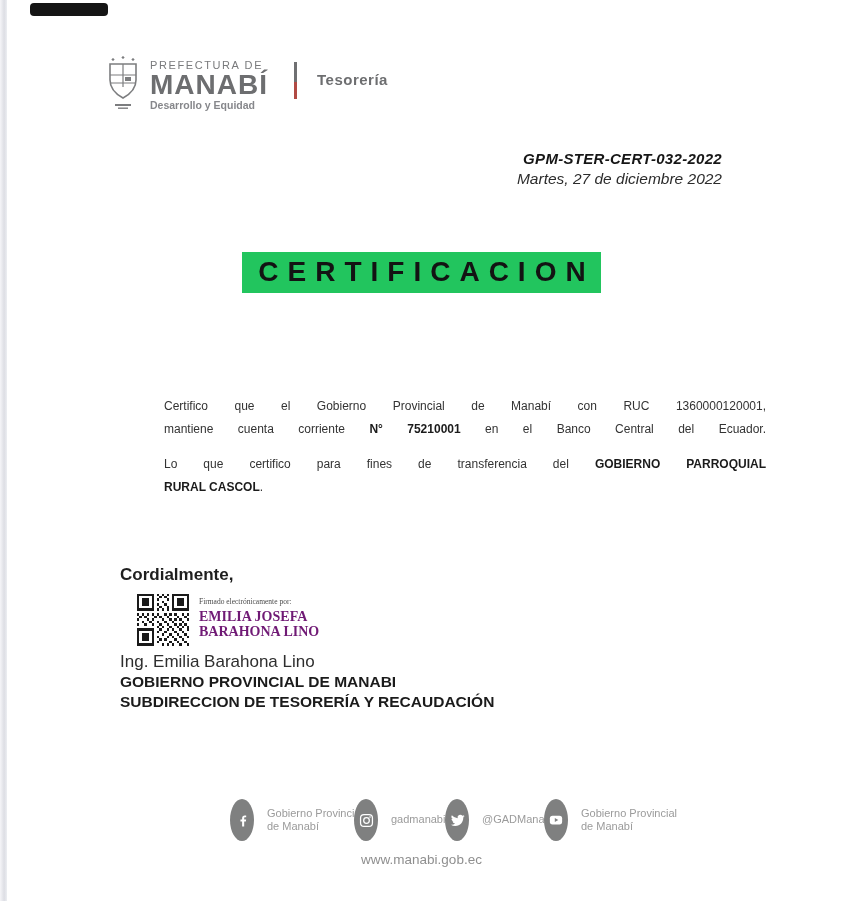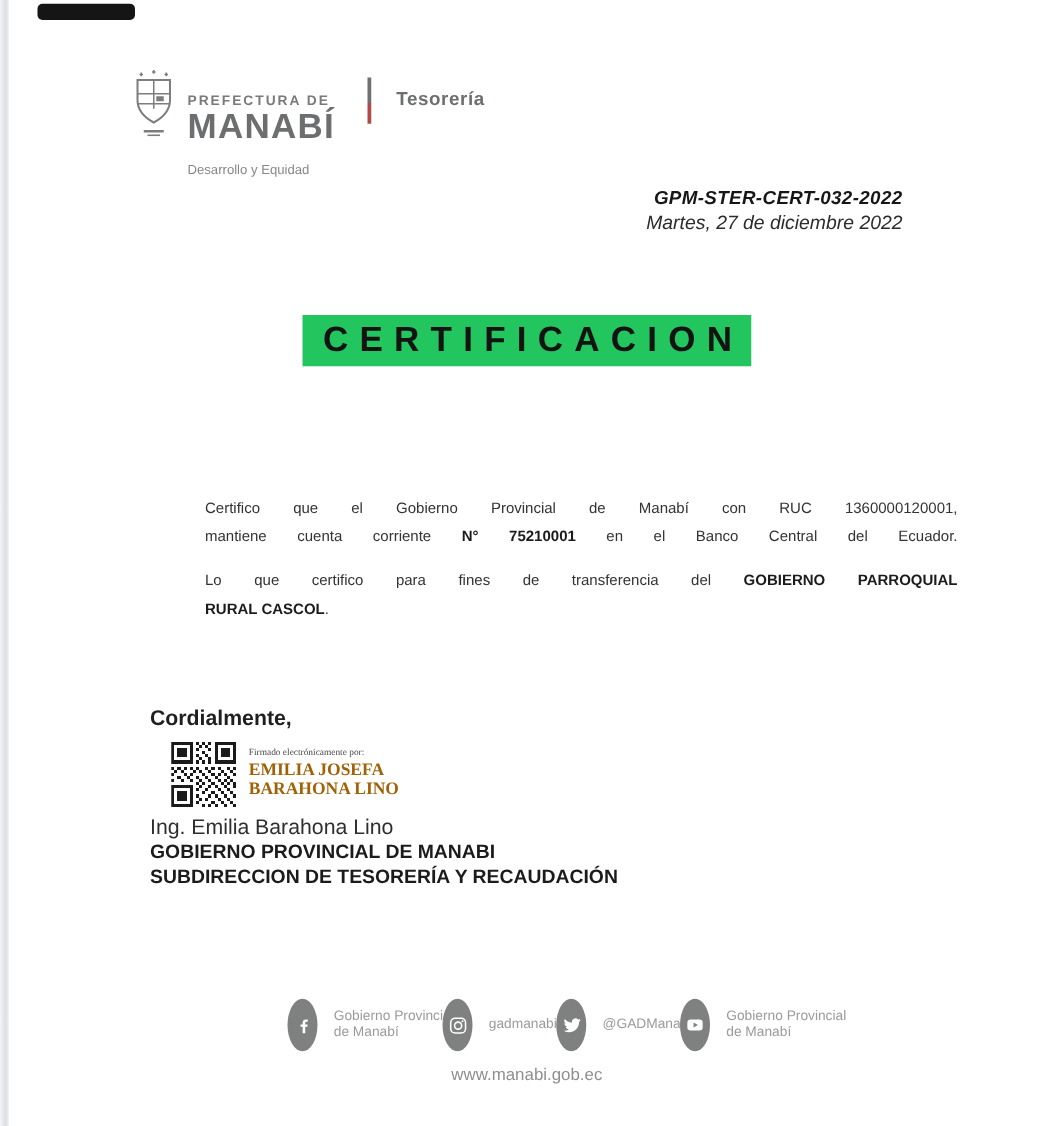"PREFECTURA DE" .brand-top { font-weight: 700 -> 400; margin-top: 20px -> 4px }
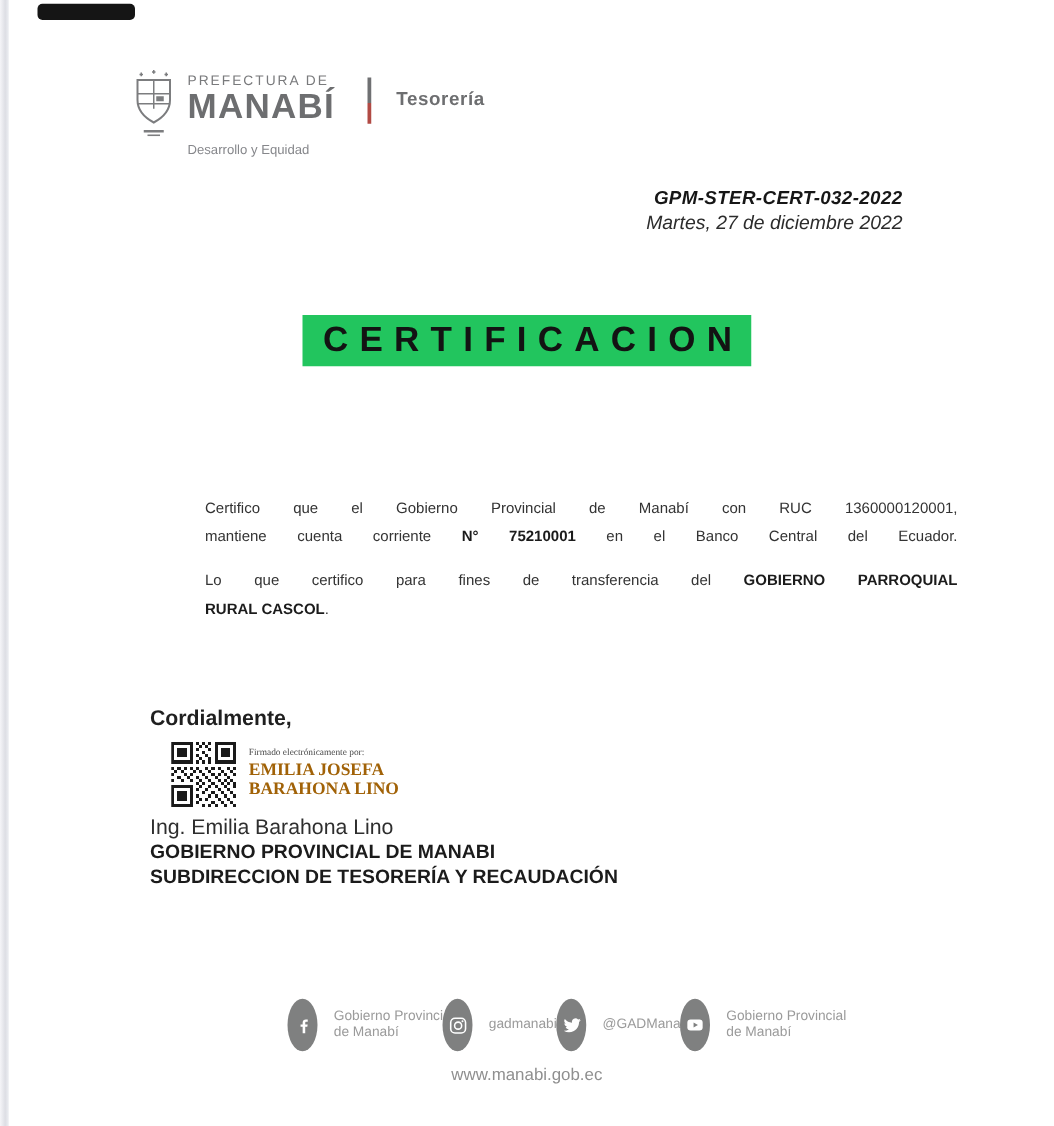"Desarrollo y Equidad" .brand-tagline { font-weight: none -> bold; margin-top: 16px -> 1px }
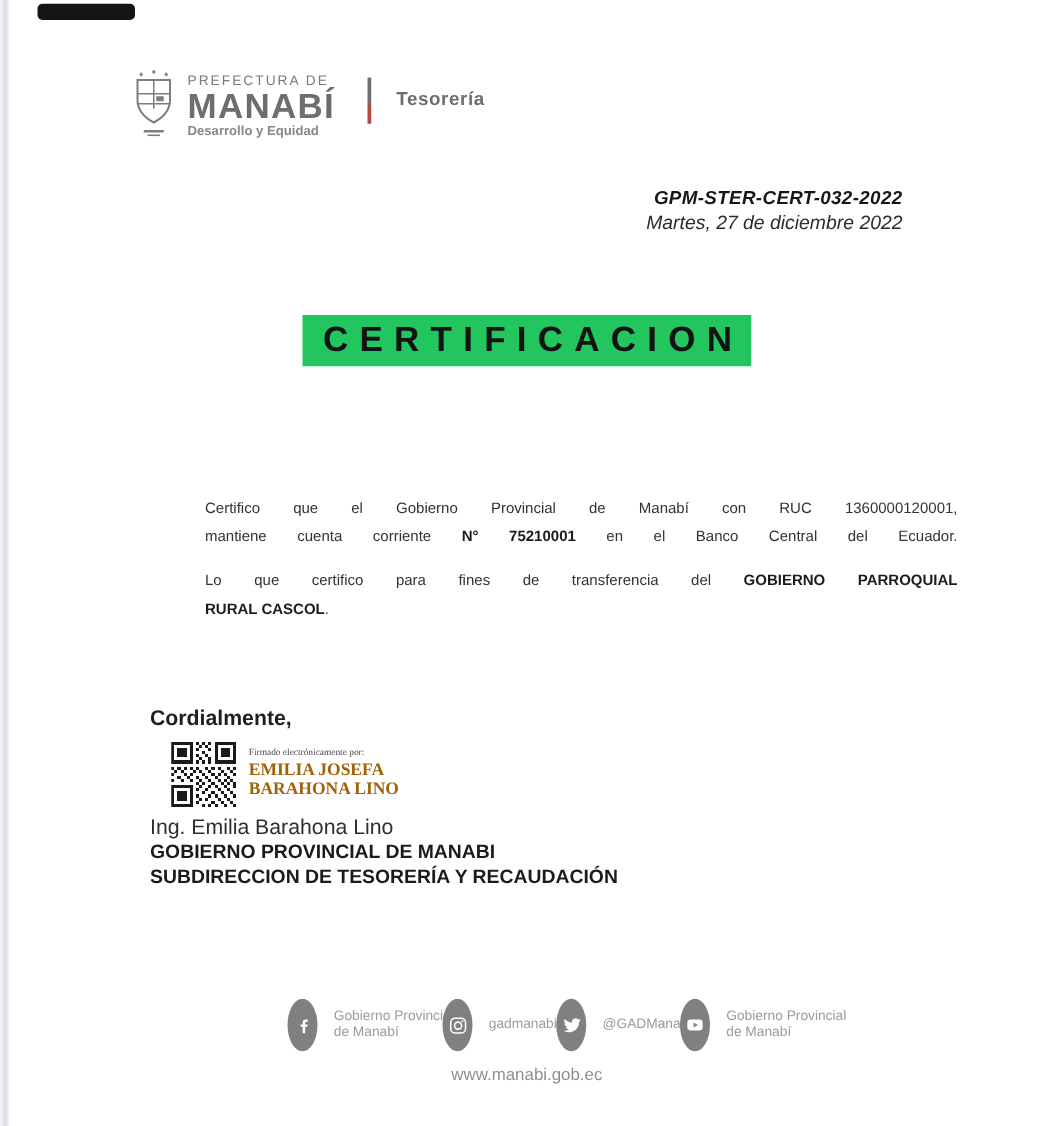"EMILIA JOSEFA" .sig-name { color: #a16207 -> #701a75 }
